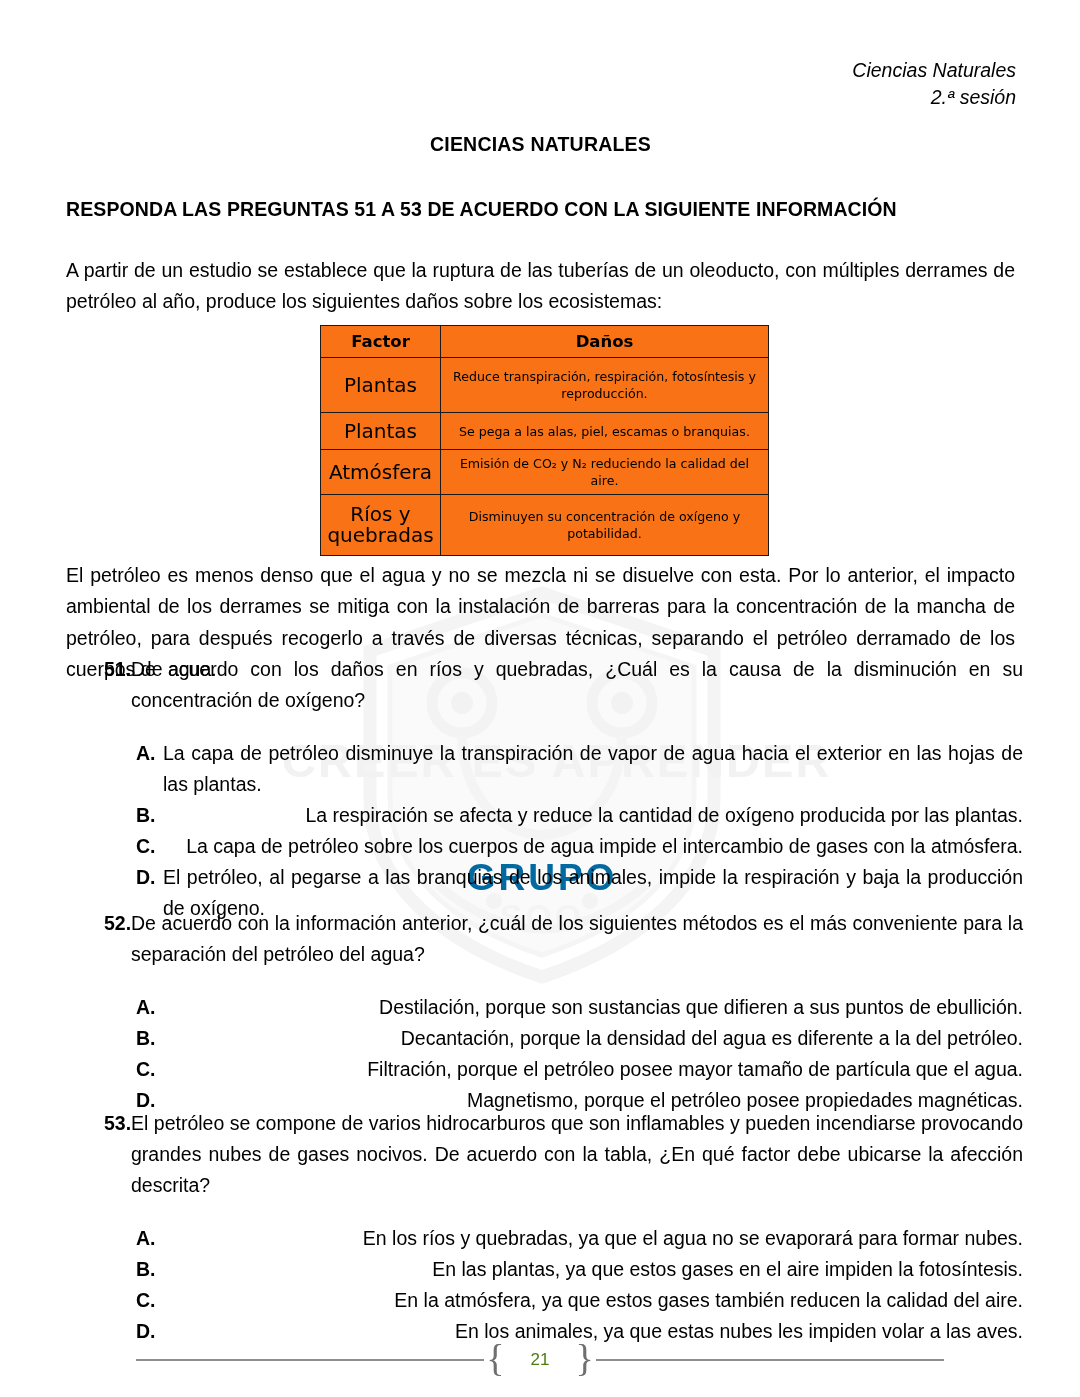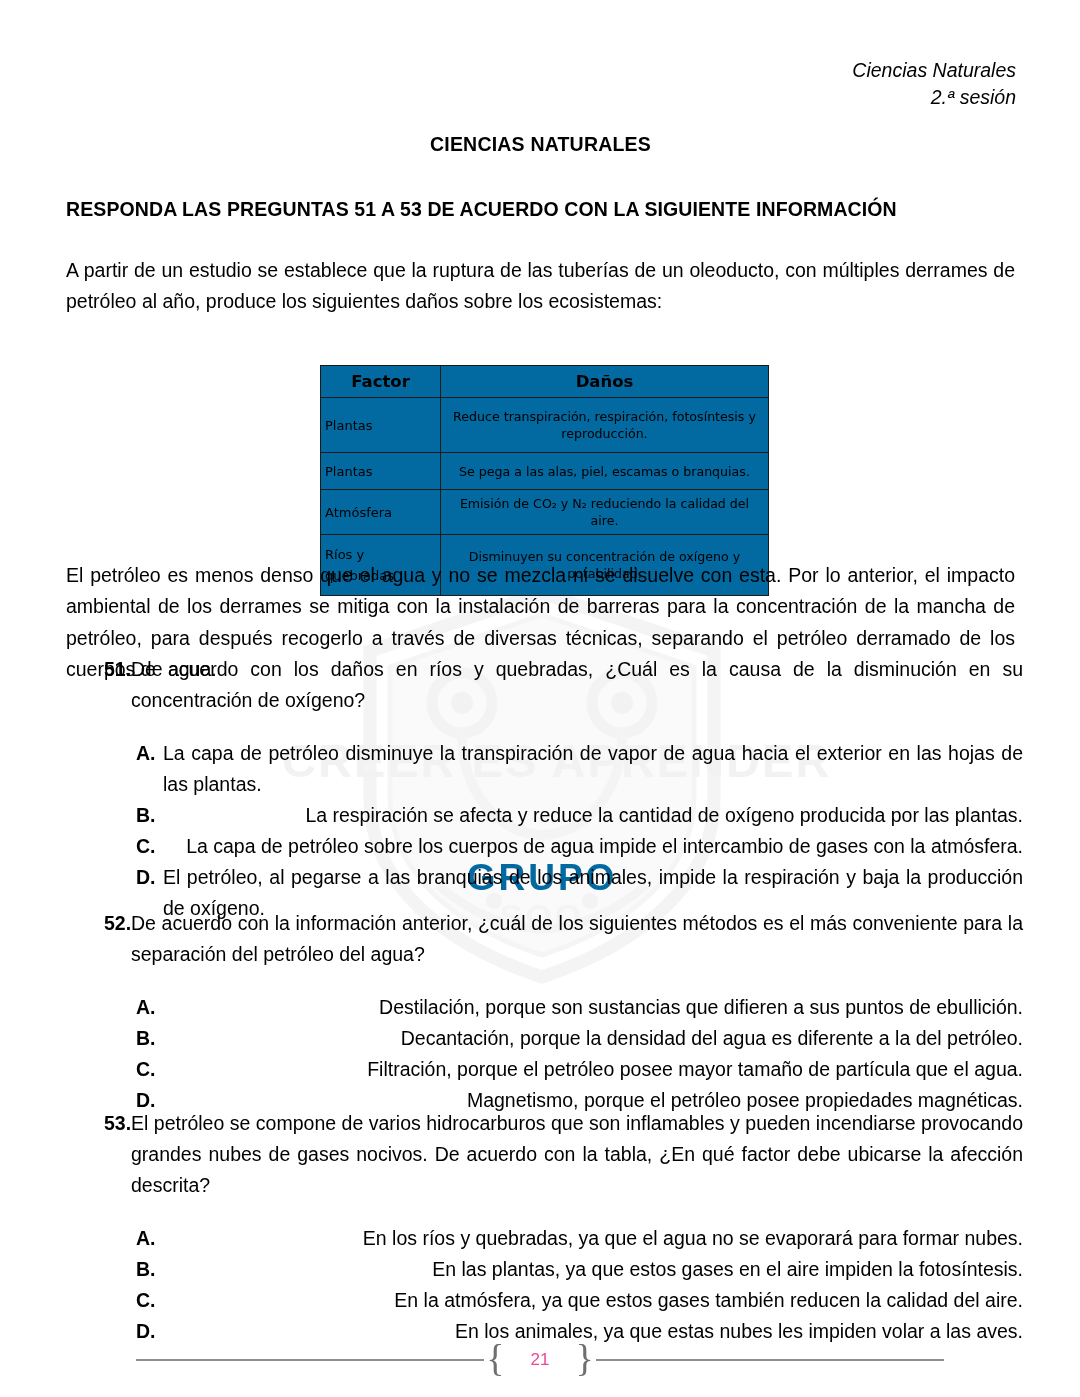"Factor" .damage-table { background: #0369a1 -> #f97316; margin-top: 40px -> none }
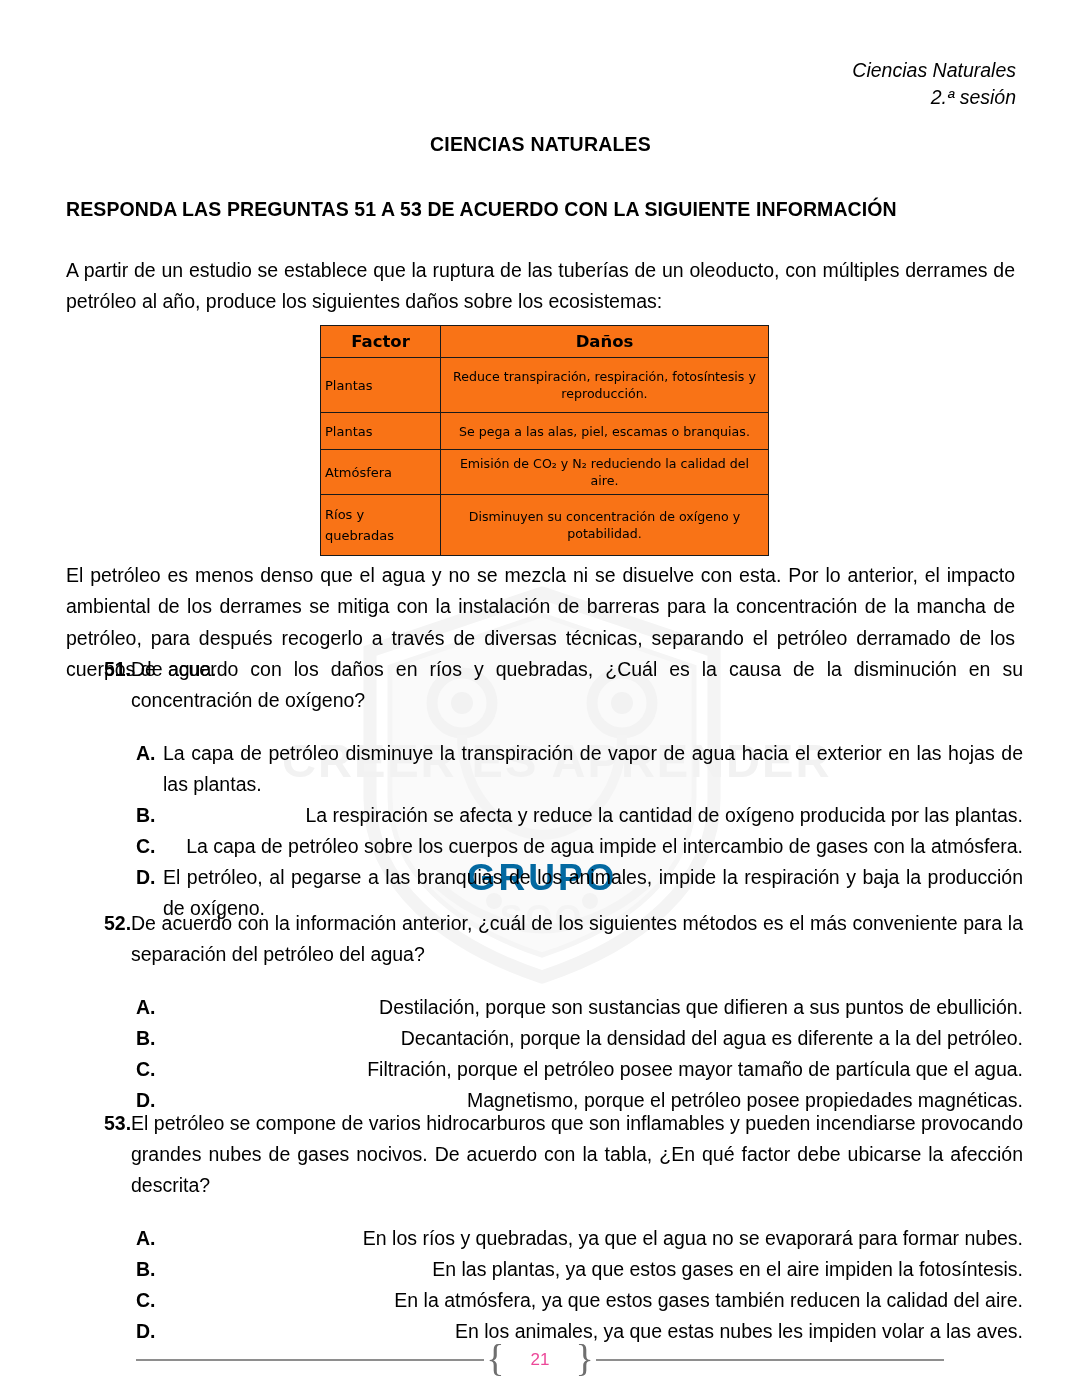"Plantas" .damage-table .factor-cell { font-size: 13px -> 20px; text-align: none -> center }
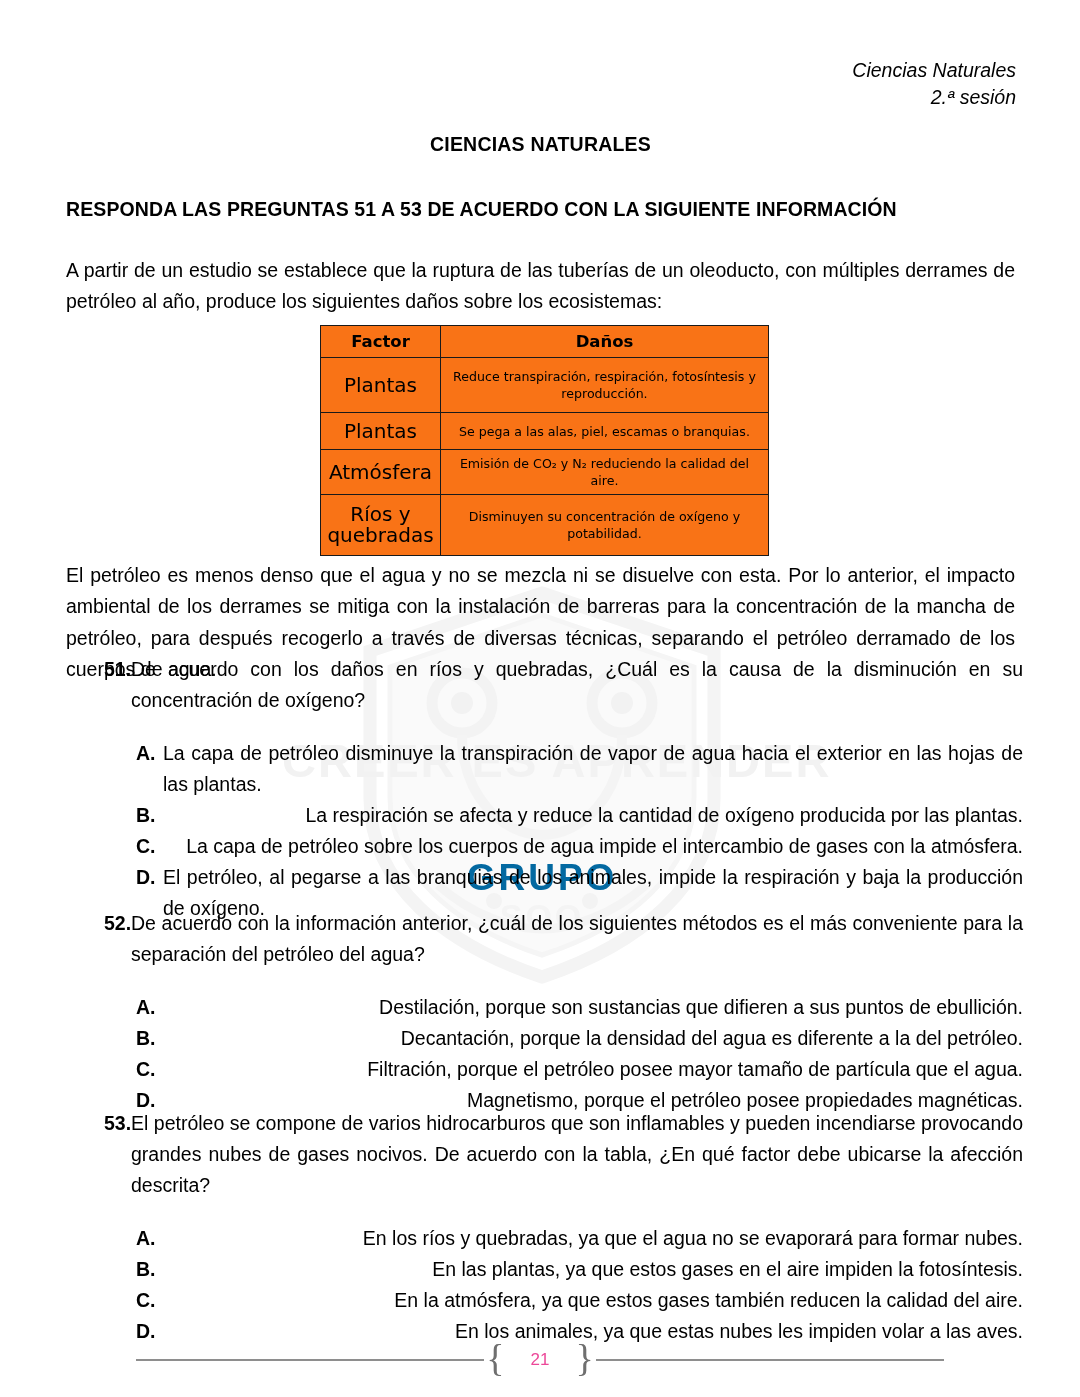"21" .footer-page { color: #ec4899 -> #4d7c0f }
